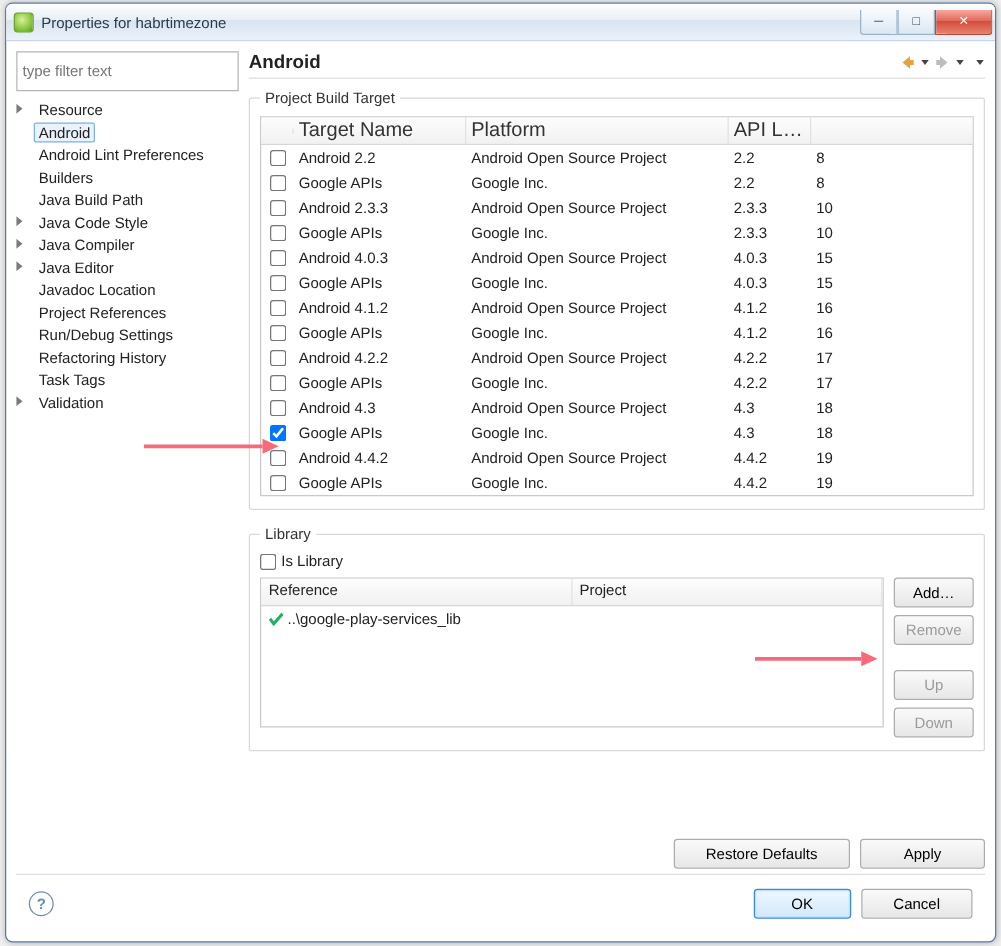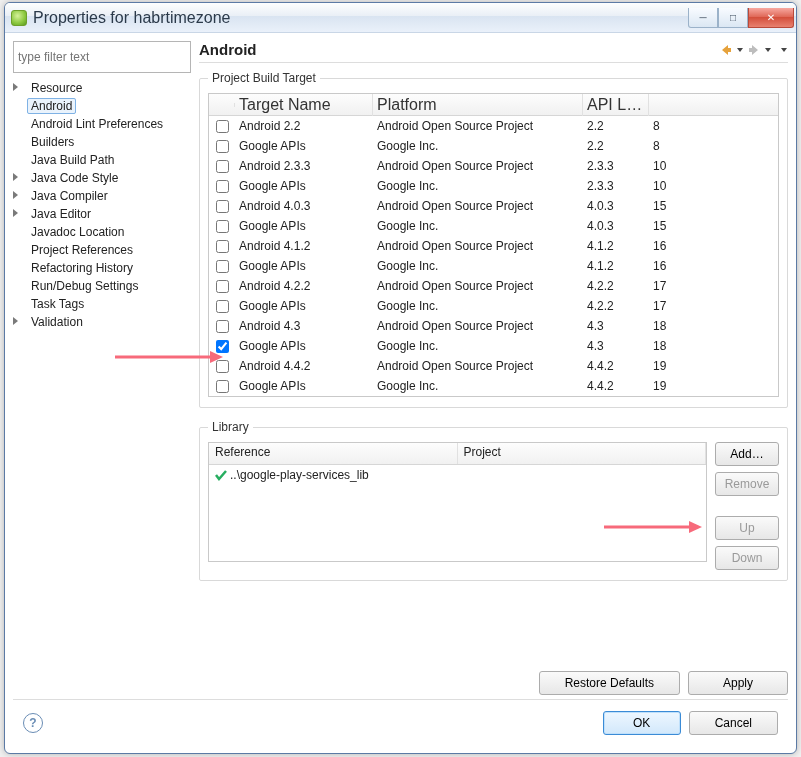"Properties for habrtimezone" .titlebar .title { font-size: 16px -> 12px }
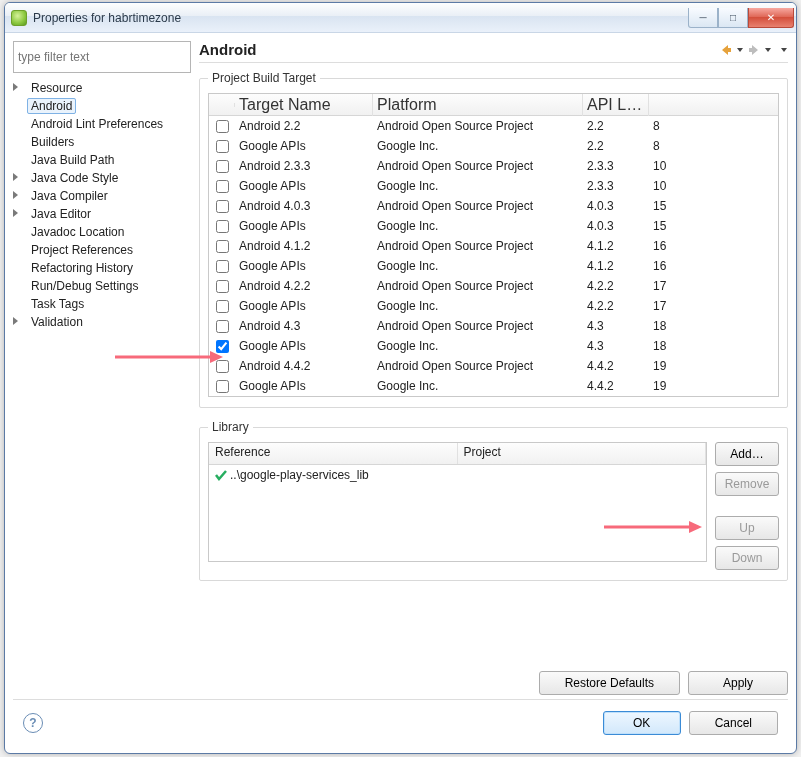"Refactoring History" li.leaf { order: before "Run/Debug Settings" -> after "Run/Debug Settings" }
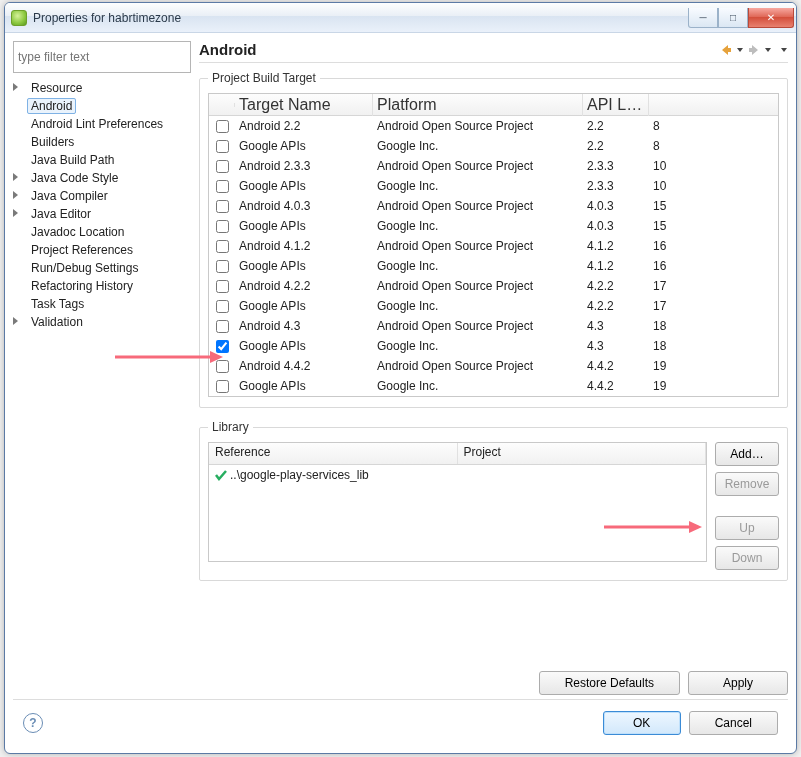"Is Library" label.lib-chk { html: none -> <label> <input> <span>Is Library</span> </label> }
